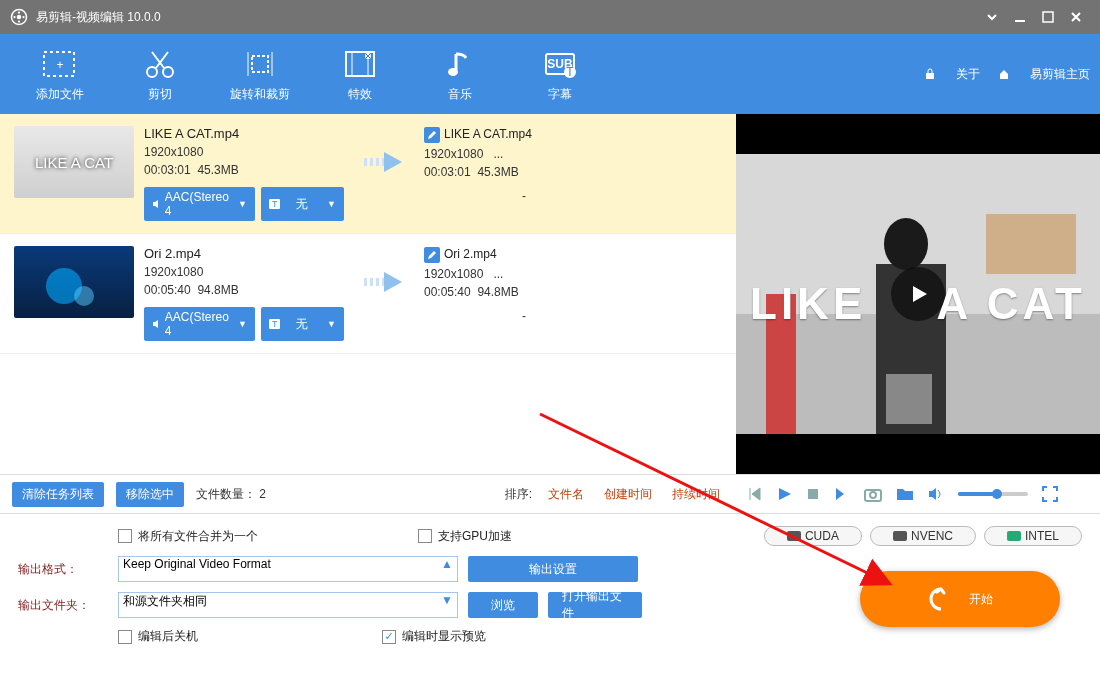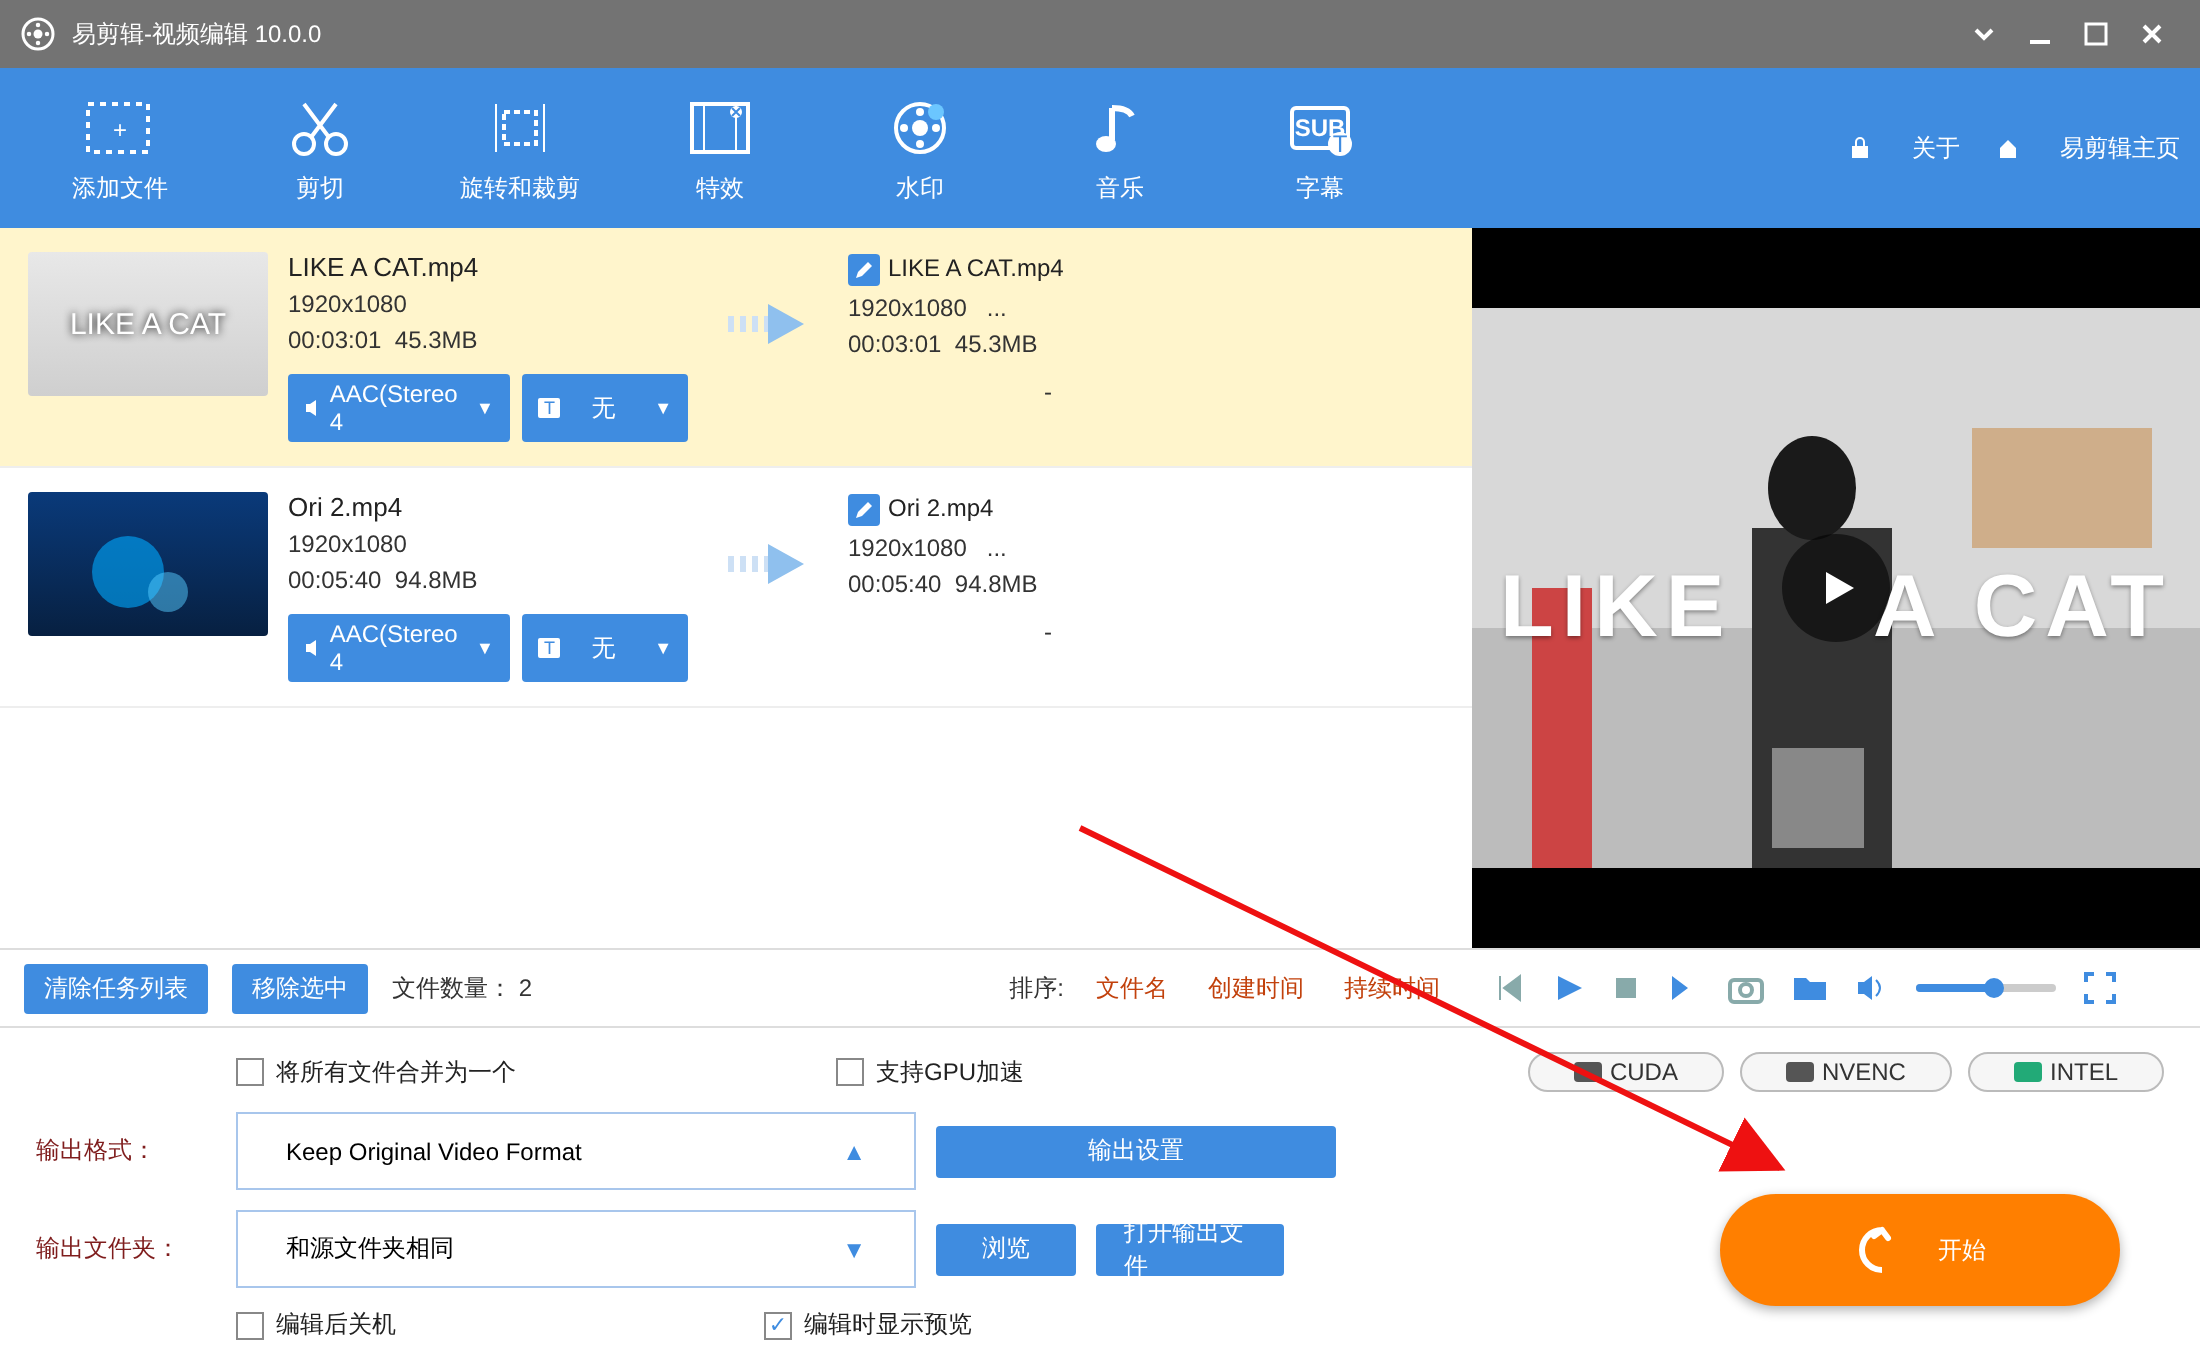"水印" div.tool { html: <div> <div> <svg> <circle></circle> <circle></circle> <circle></circle> <circle></circle> <circle></circle> <circle></circle> <circle></circle> </svg> </div> <span>水印</span> </div> -> none }
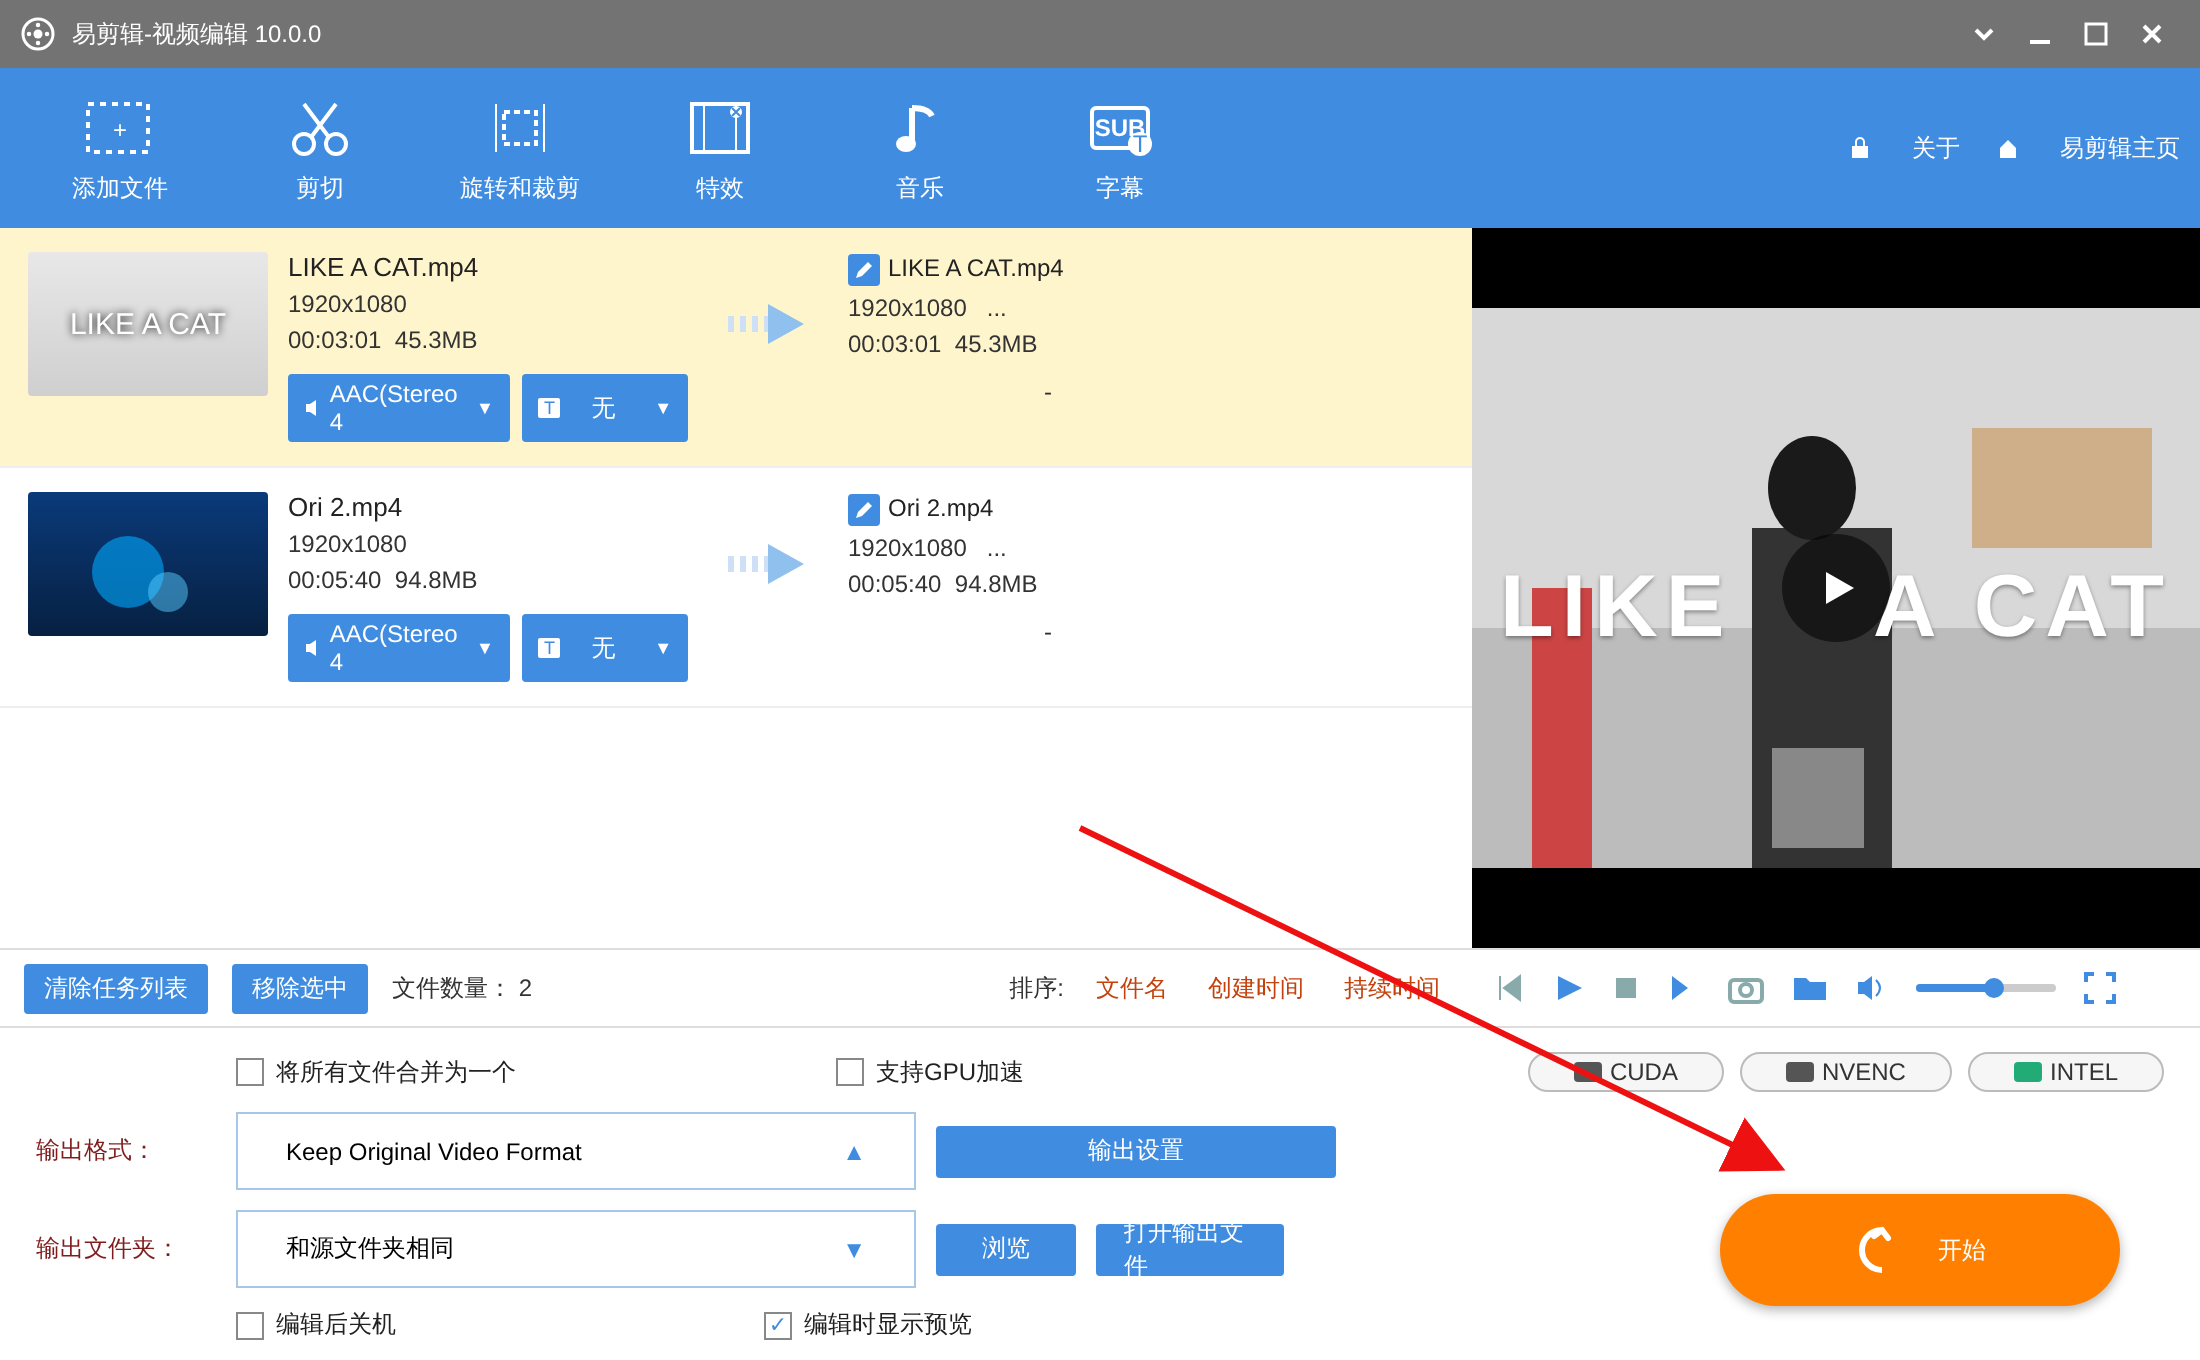"Keep Original Video Format" .dd { align-items: center -> none; height: 39px -> 26px; padding: 0 24px -> 0 4px }
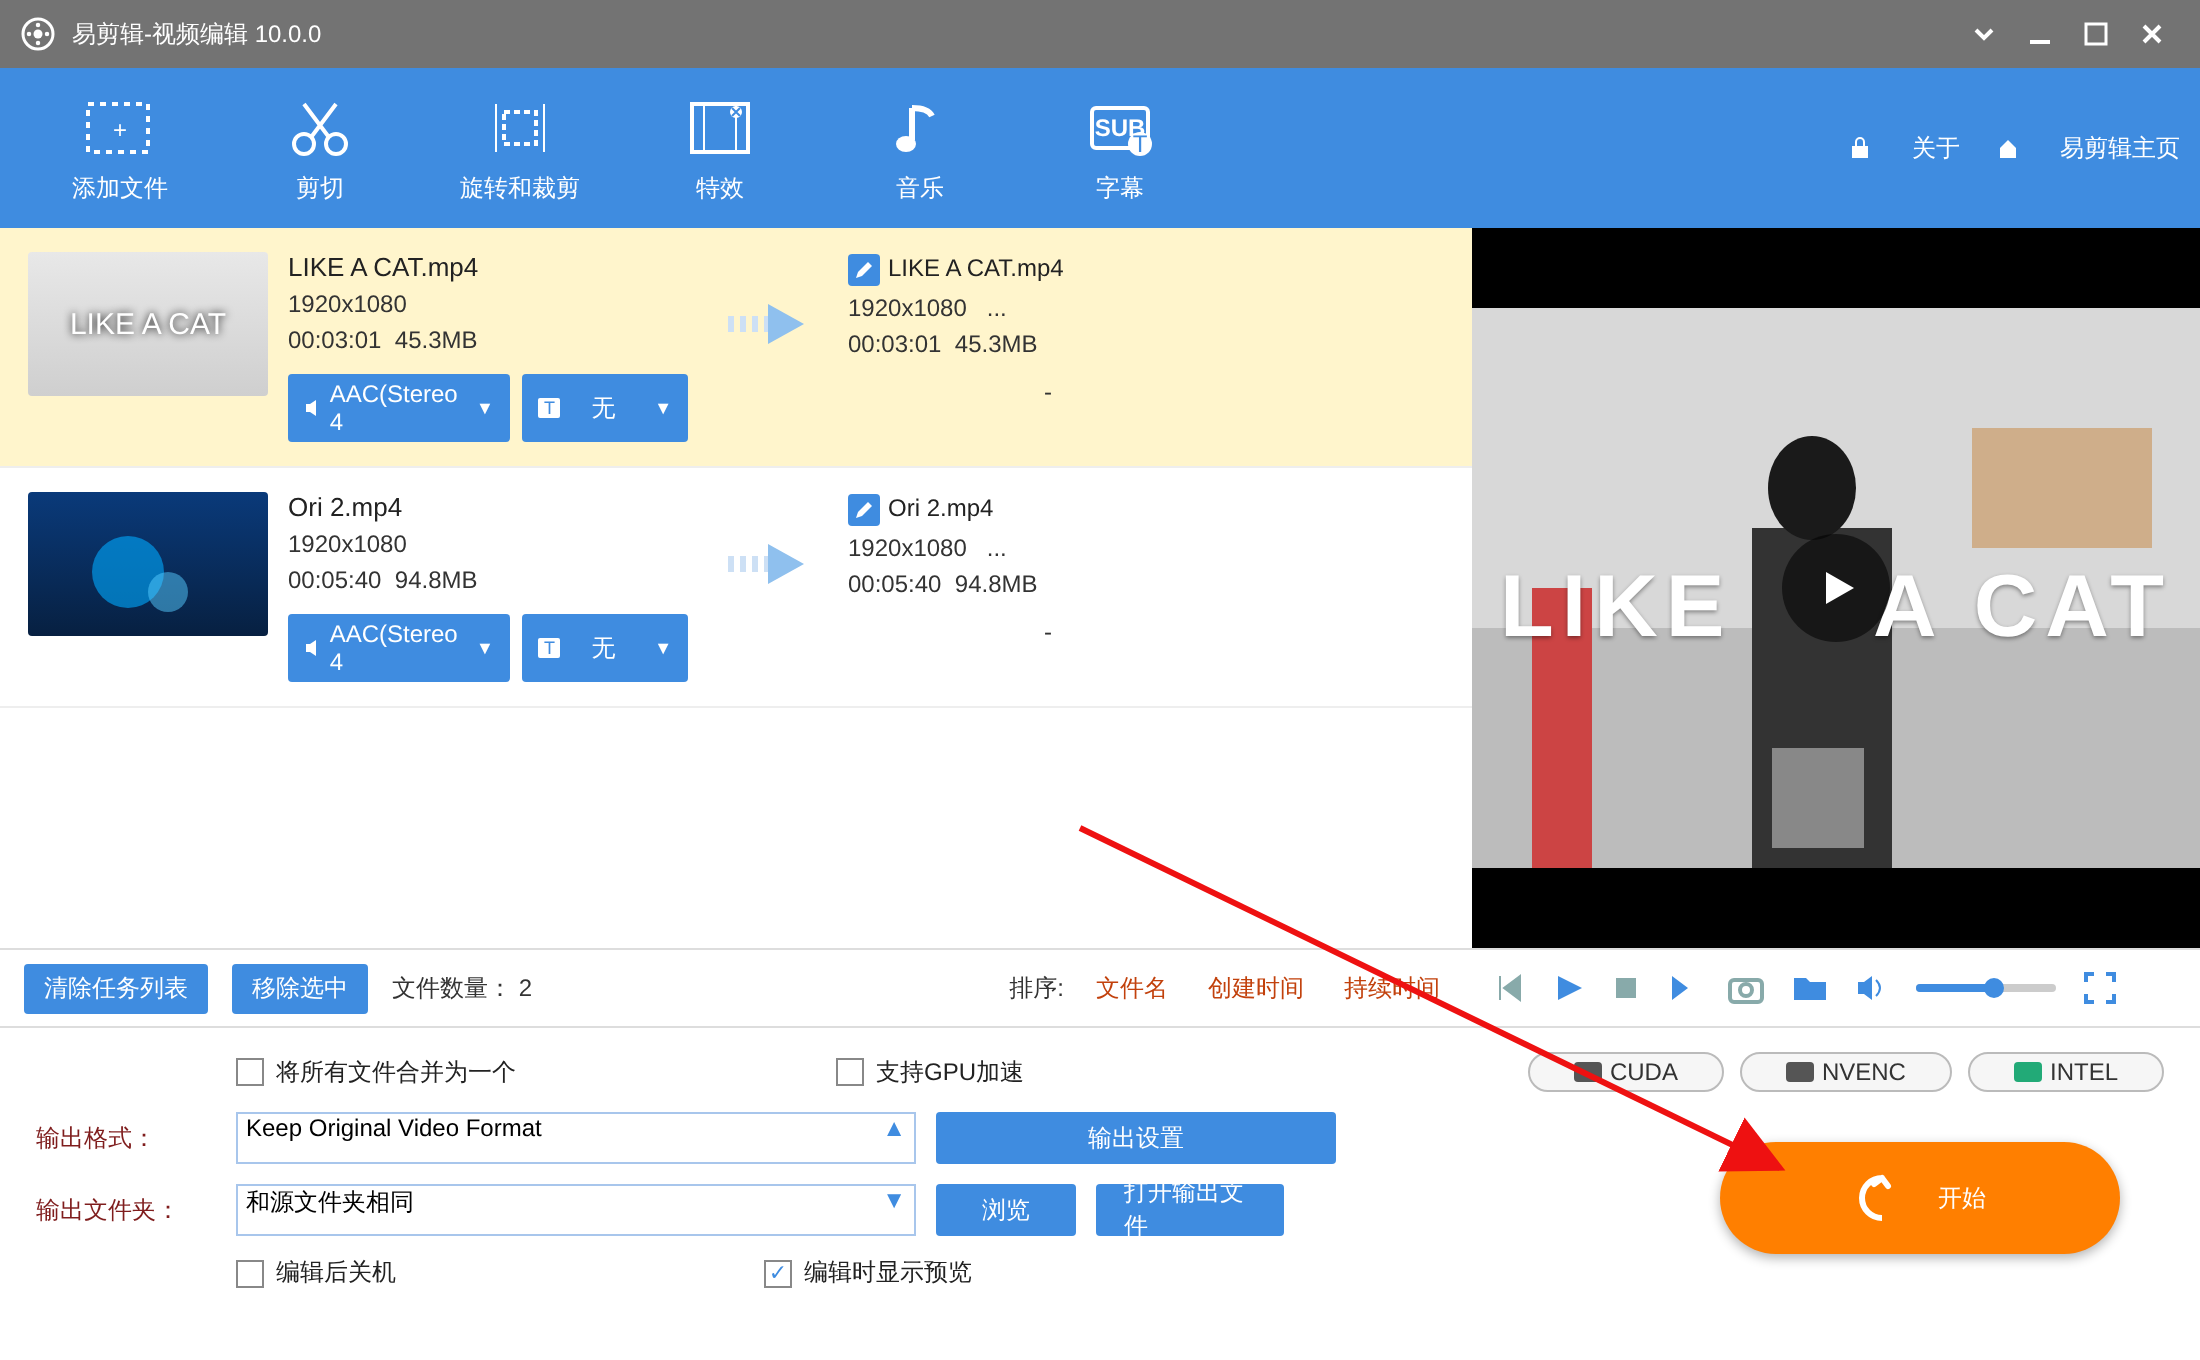"输出设置" div.btn { width: 200px -> 170px }
